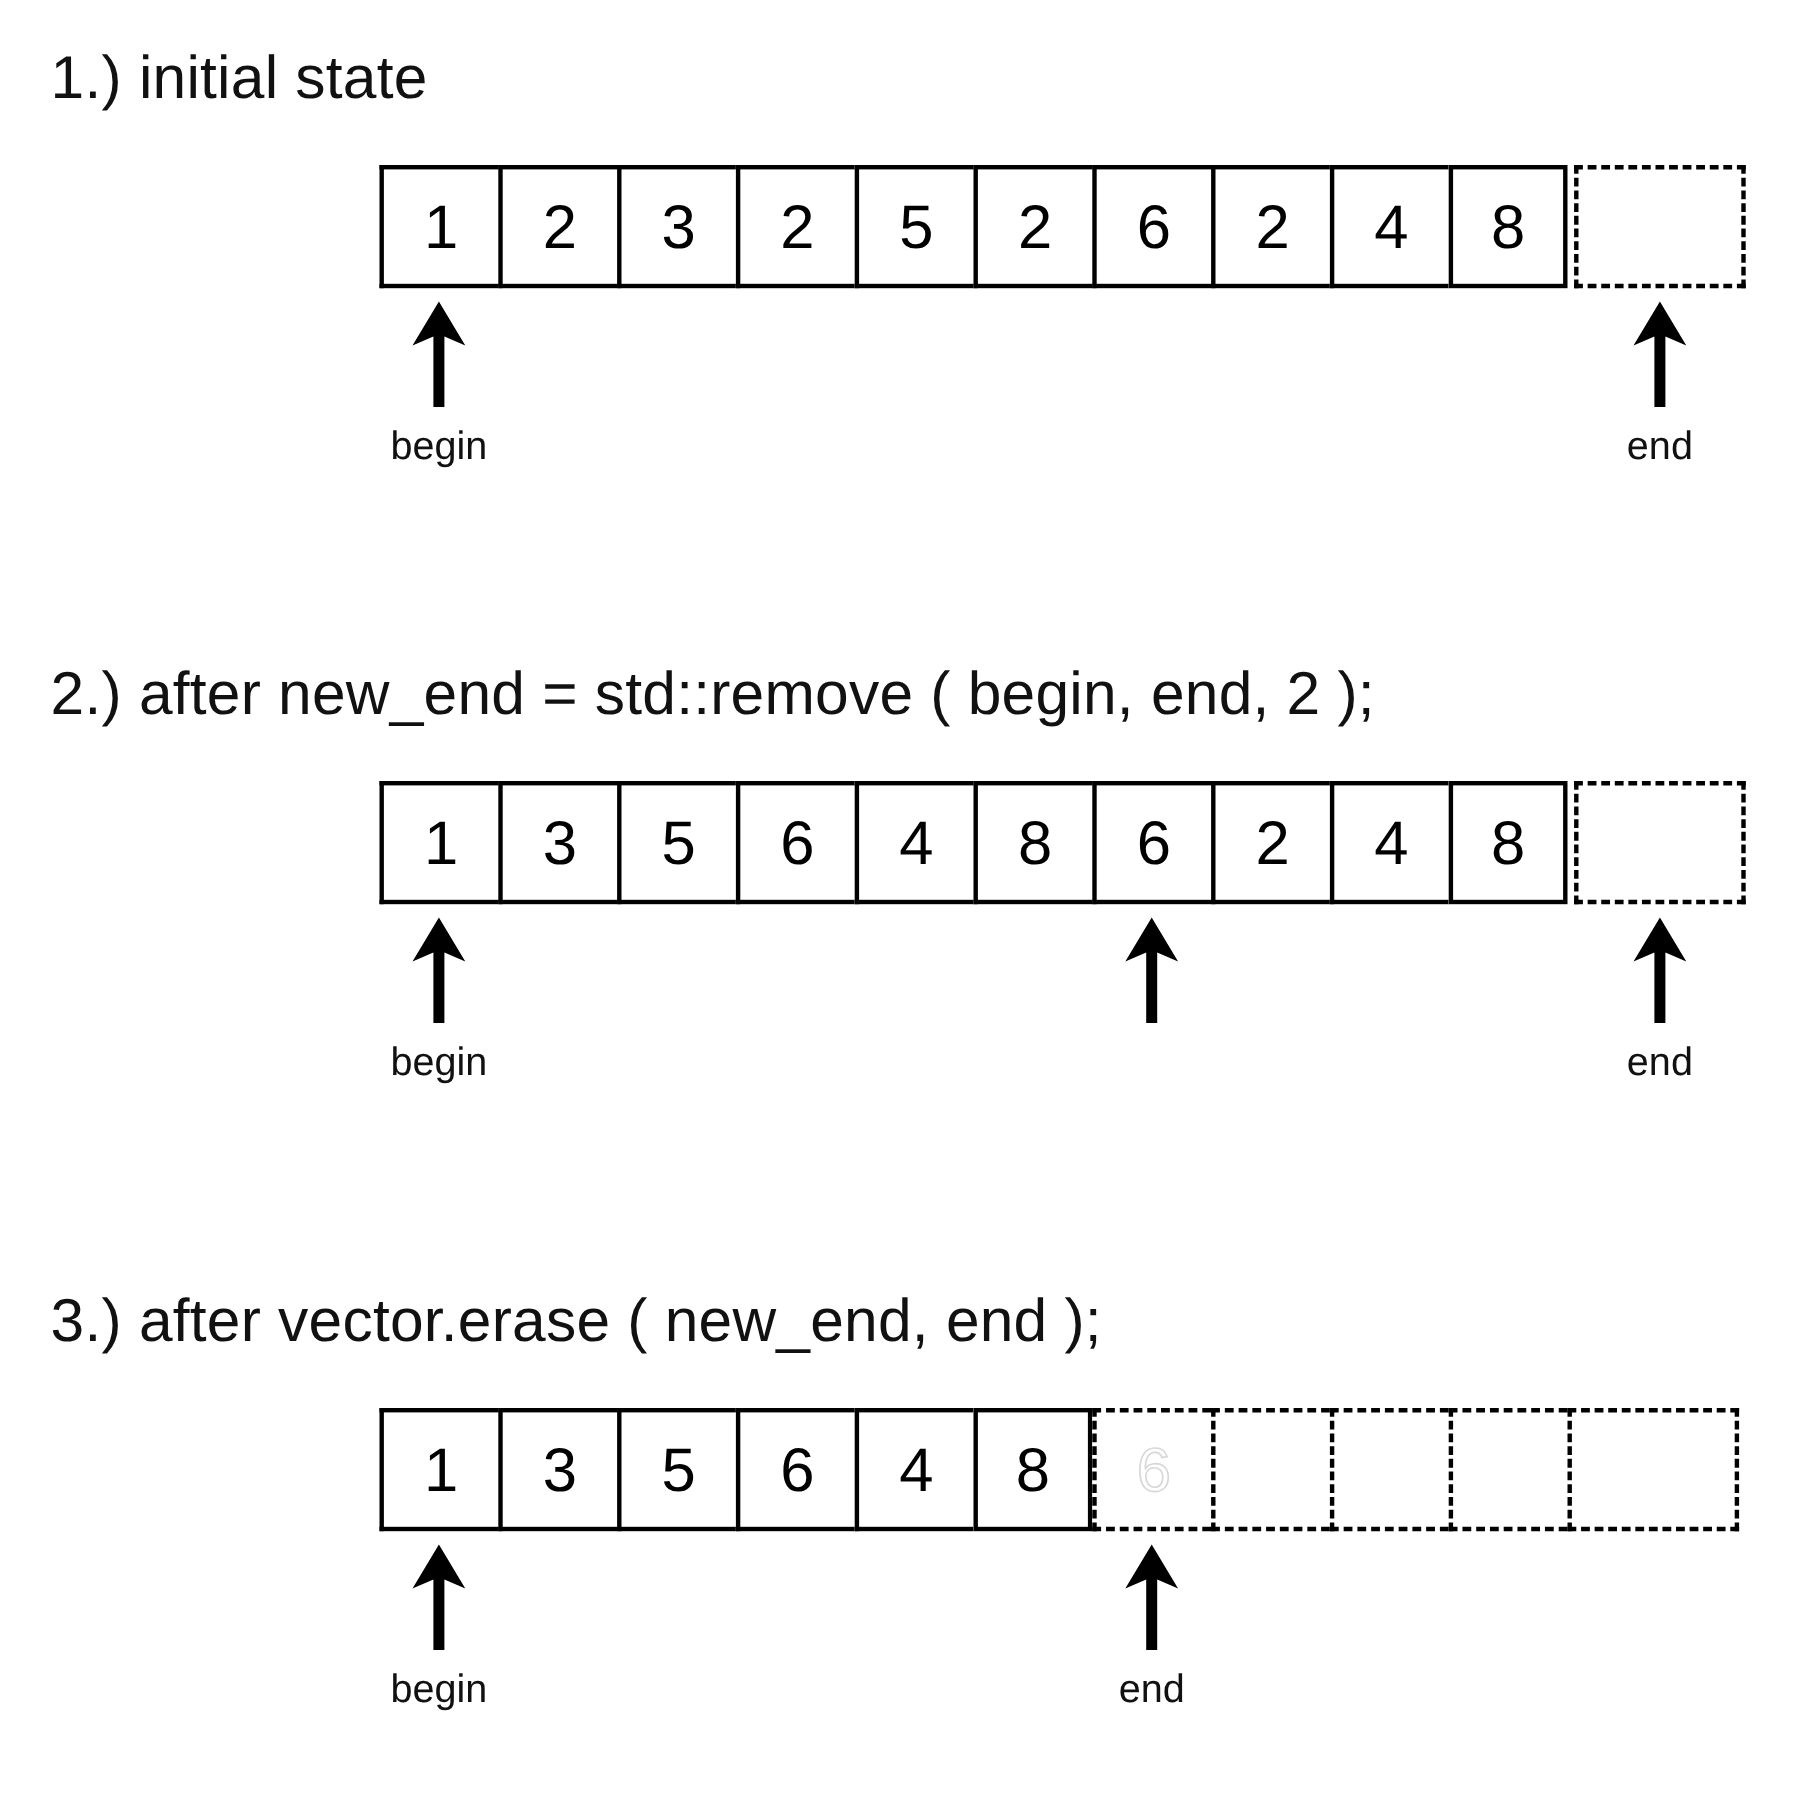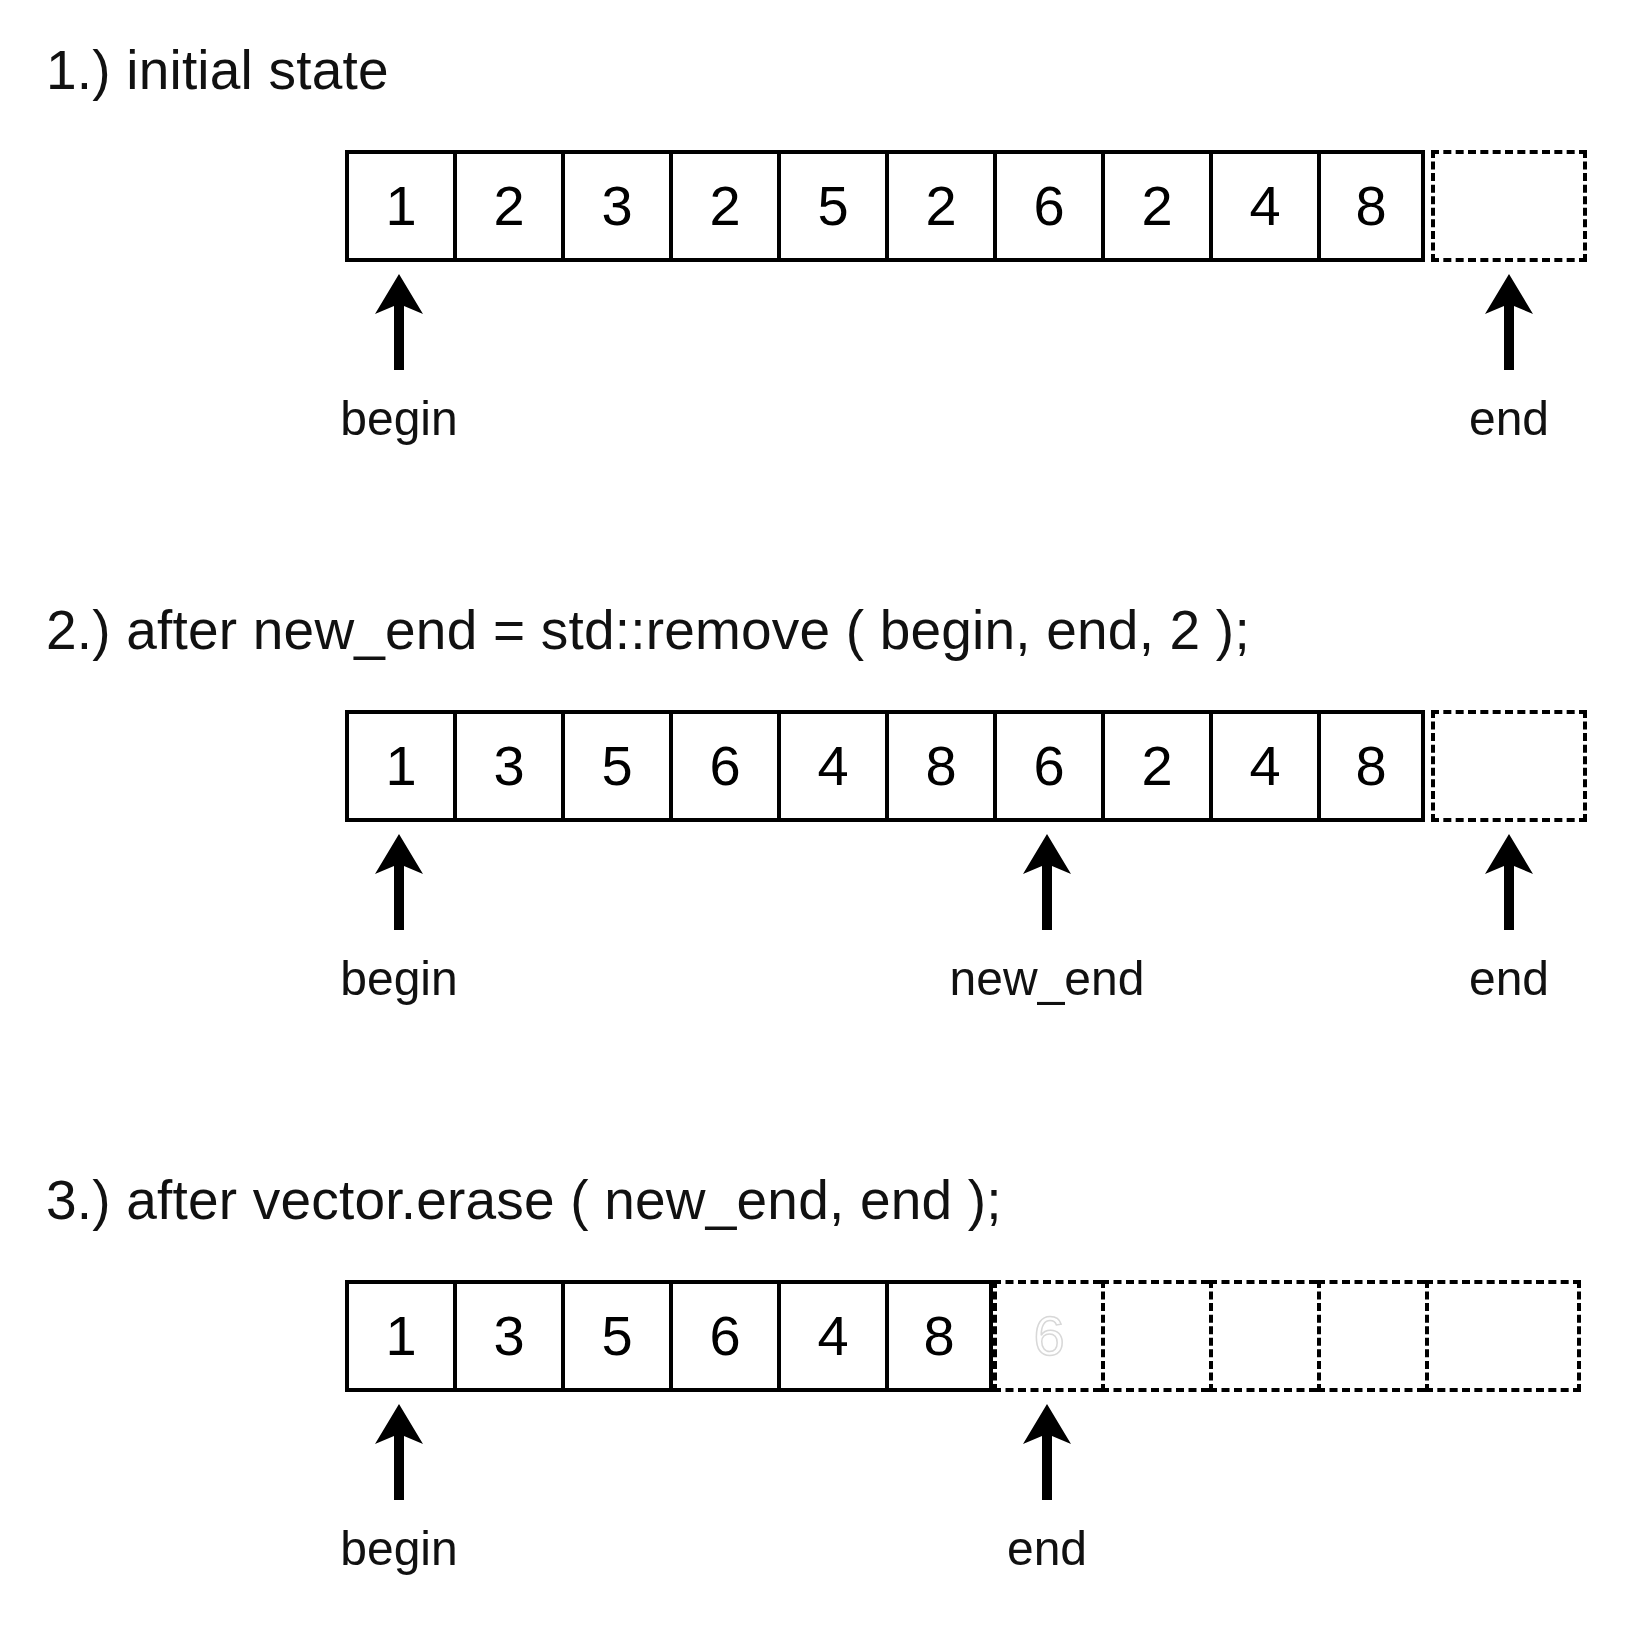"begin" .pointer .plabel { font-size: 48px -> 36px; margin-top: 20px -> 6px }
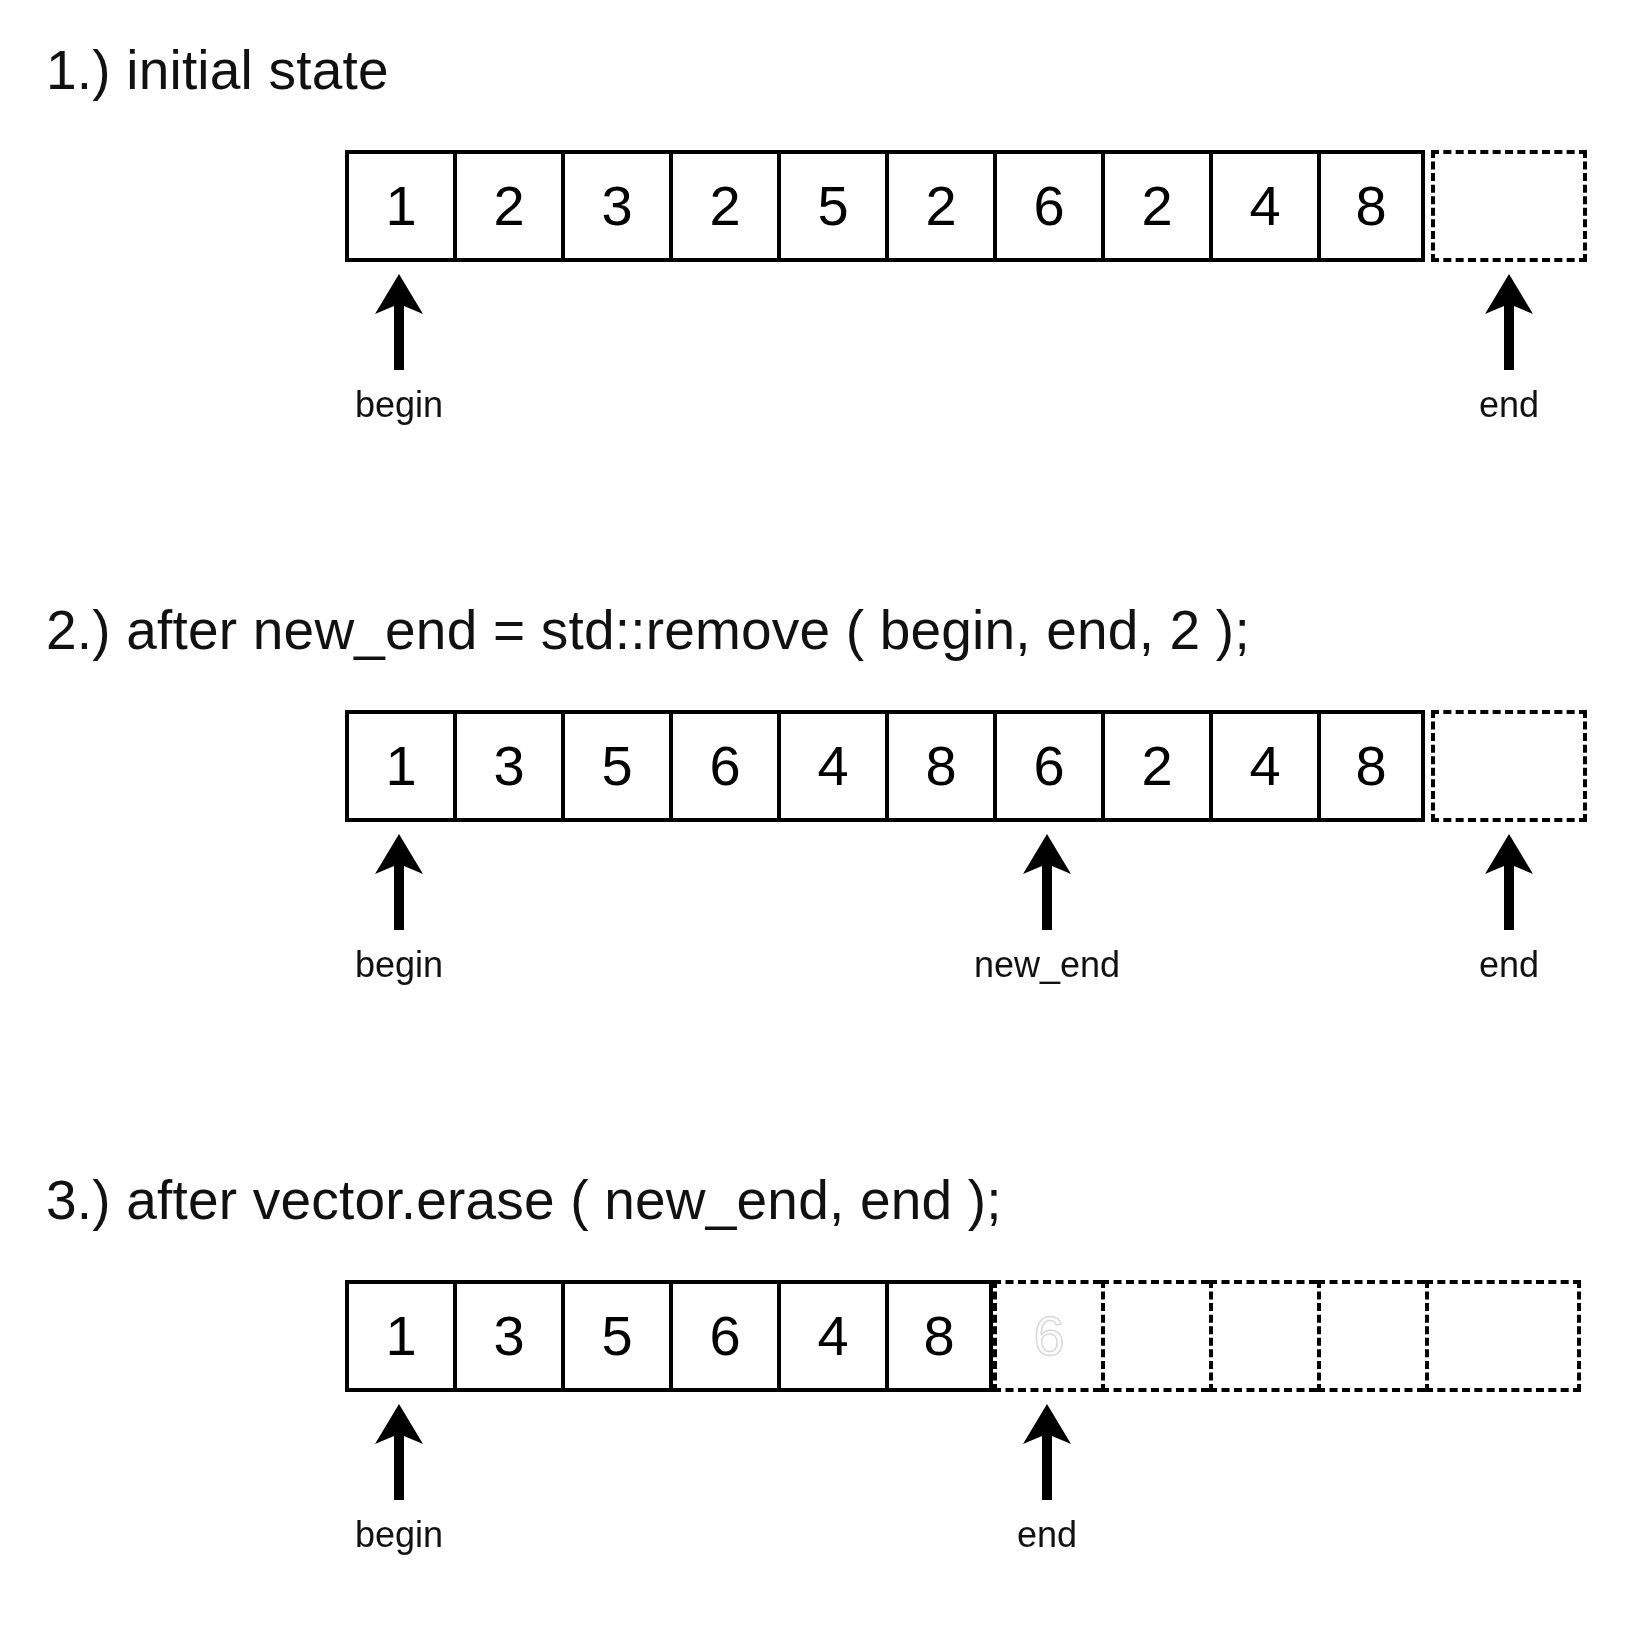"new_end" span.plabel { html: <span>new_end</span> -> none }
